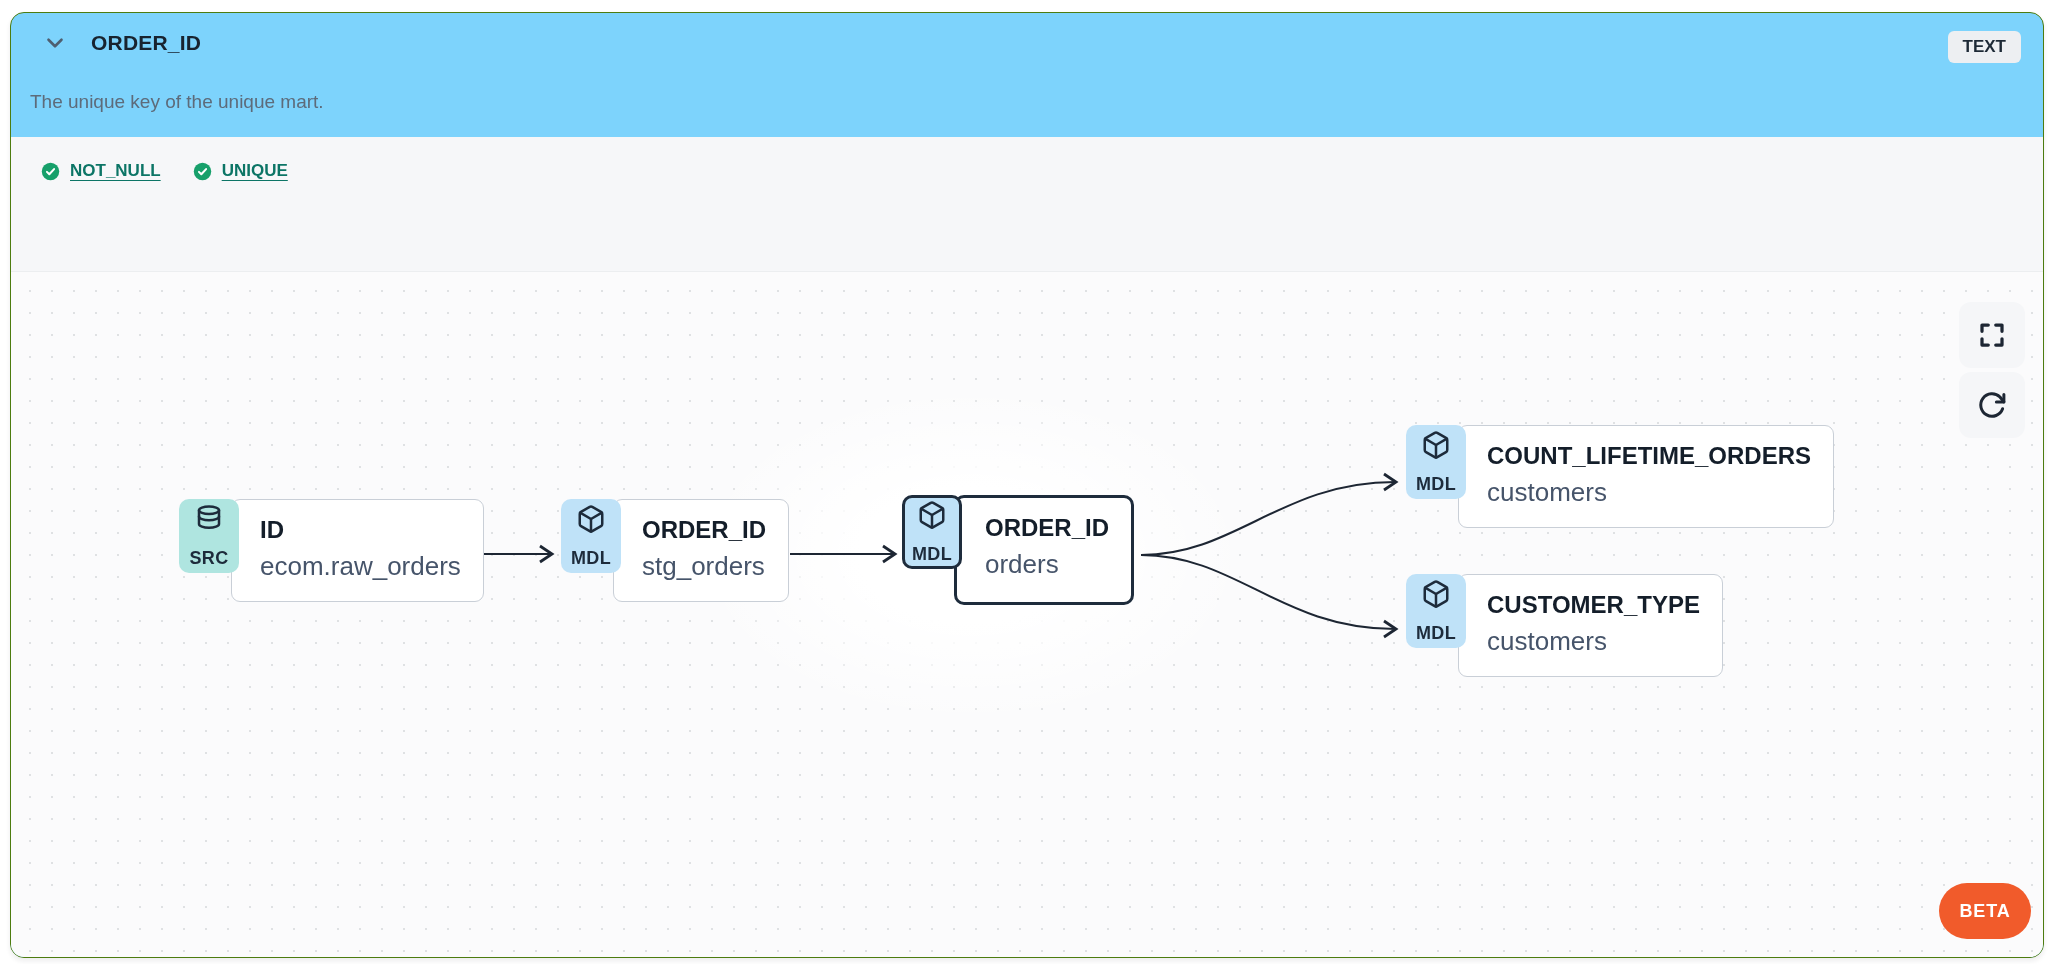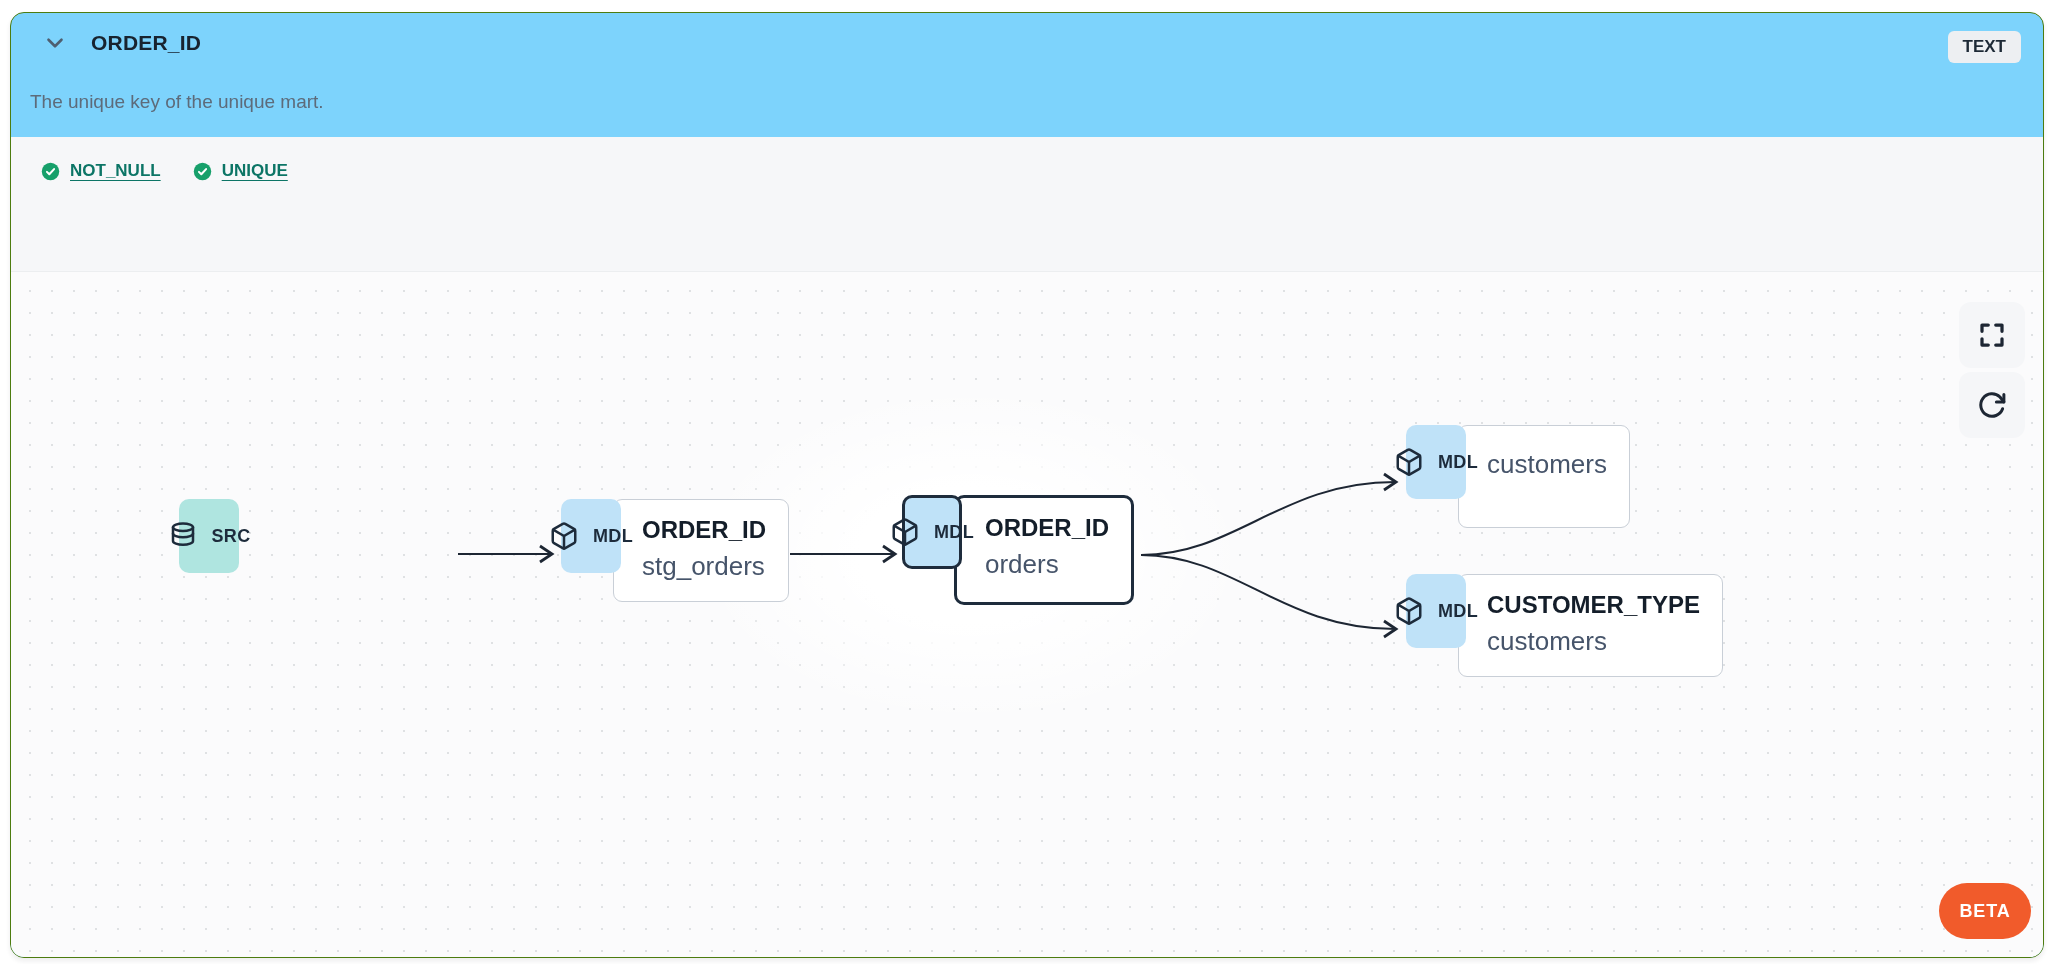"COUNT_LIFETIME_ORDERS" div.ntitle { html: none -> <div>COUNT_LIFETIME_ORDERS</div> }
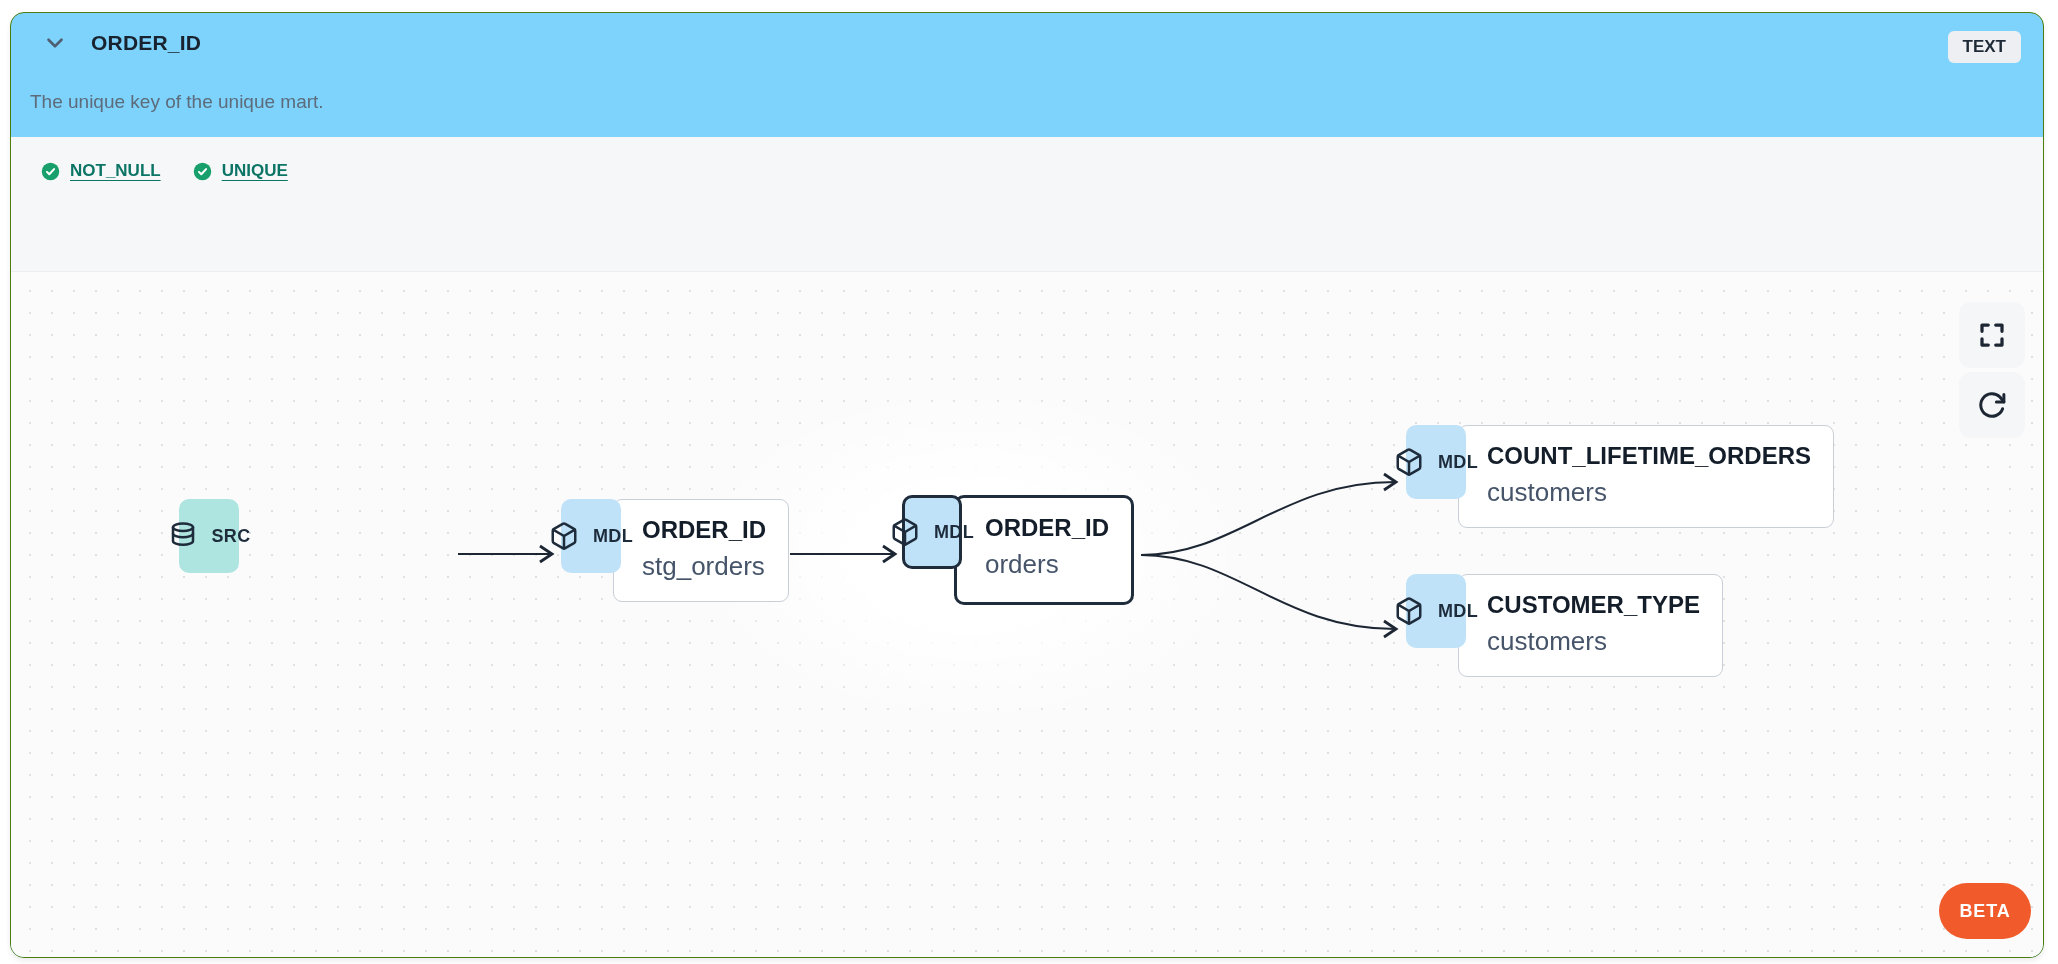"MDL" .nbadge { flex-direction: row -> column }
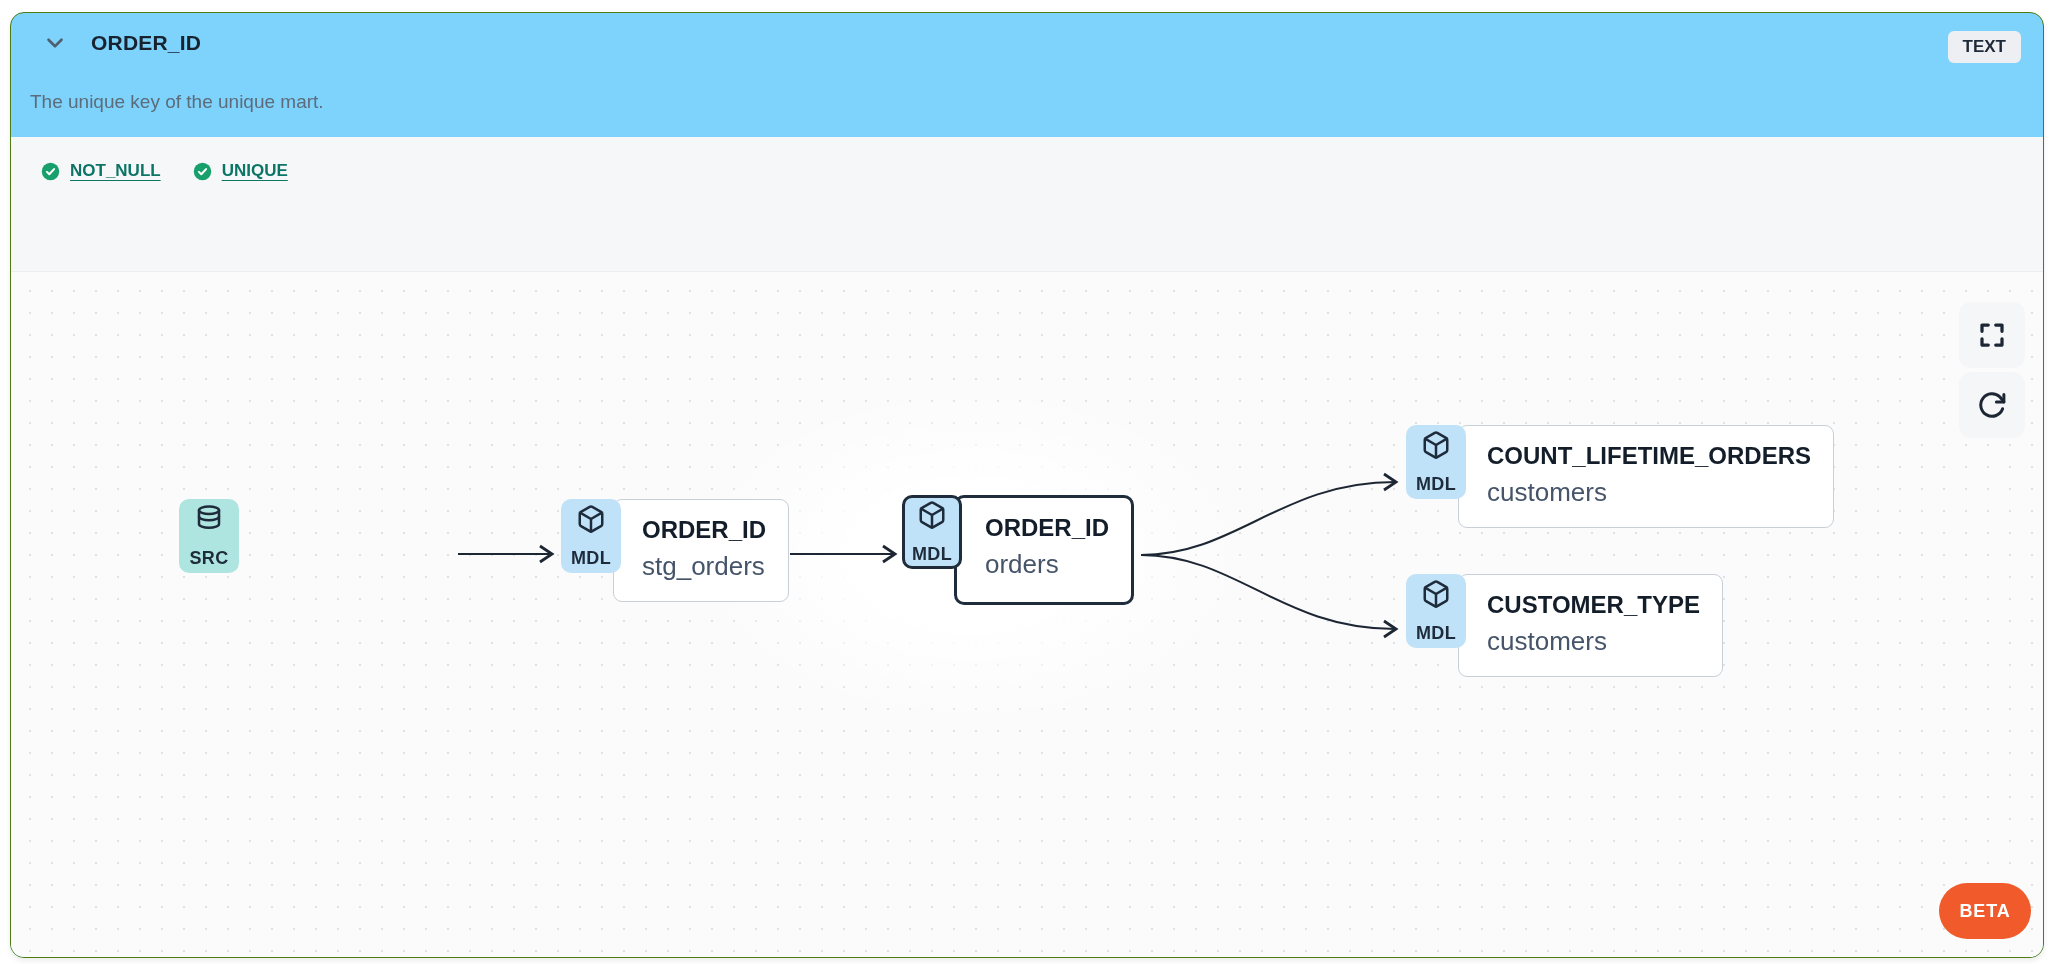"ID" div.ncard { html: none -> <div> <div>ID</div> <div>ecom.raw_orders</div> </div> }
